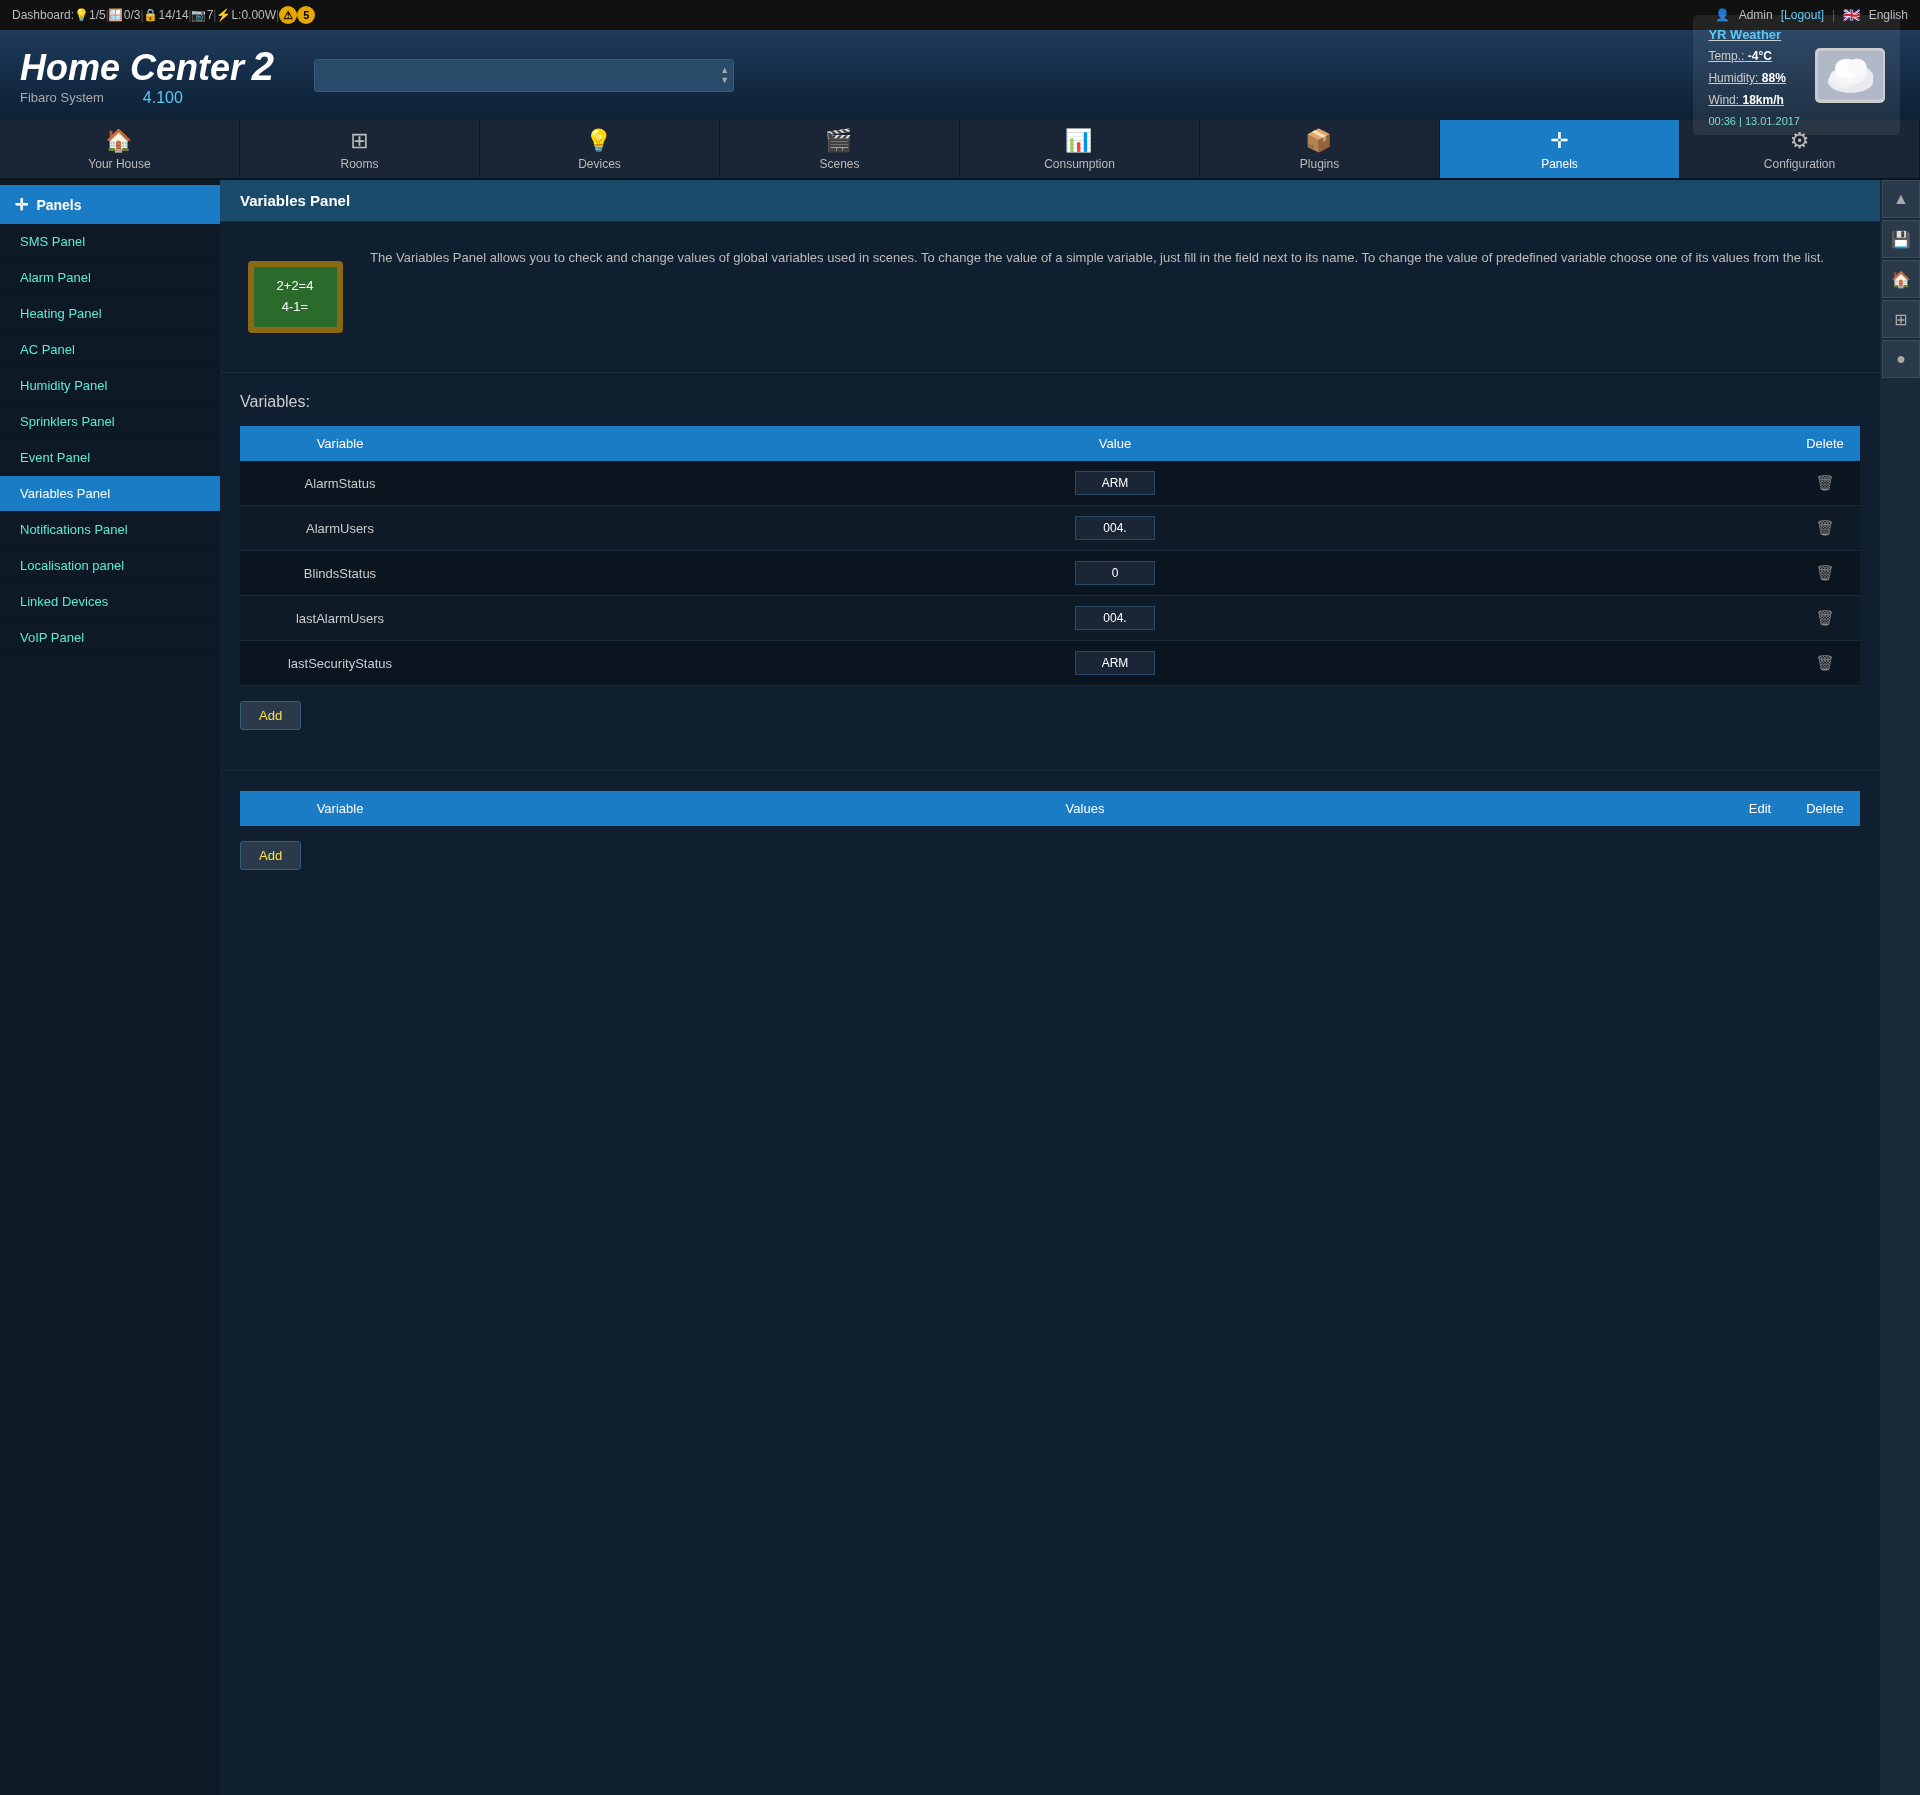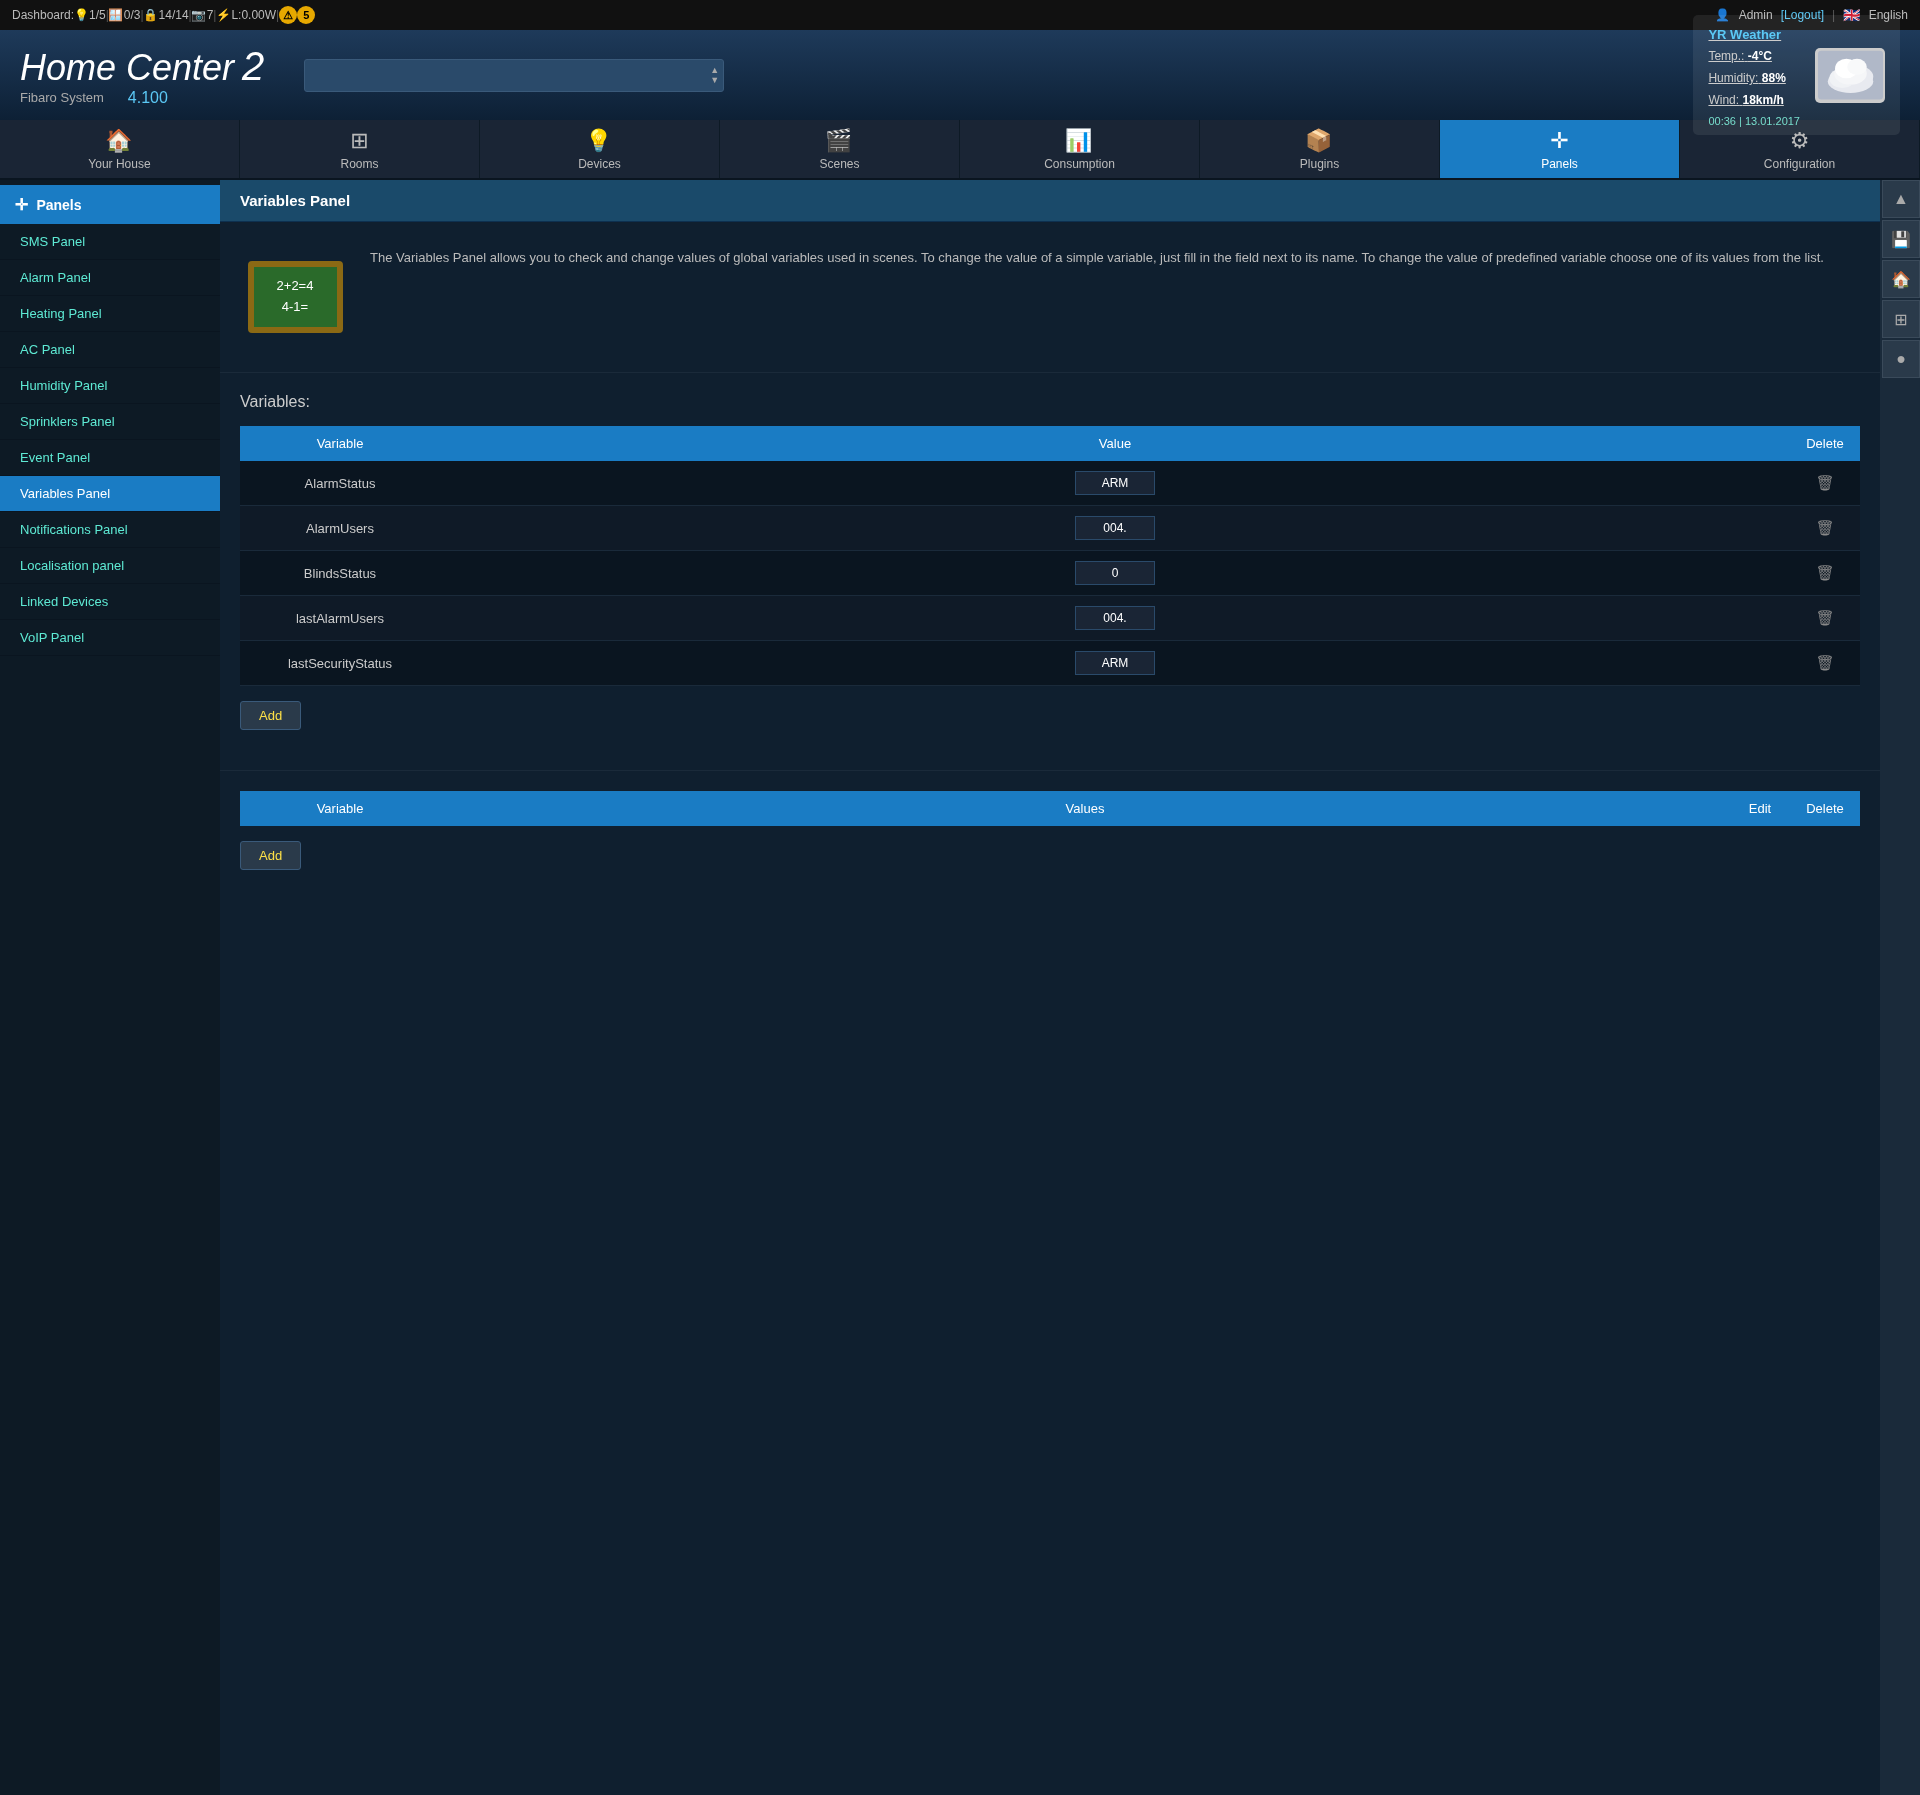"Home Center 2" .logo-title { font-weight: normal -> bold }
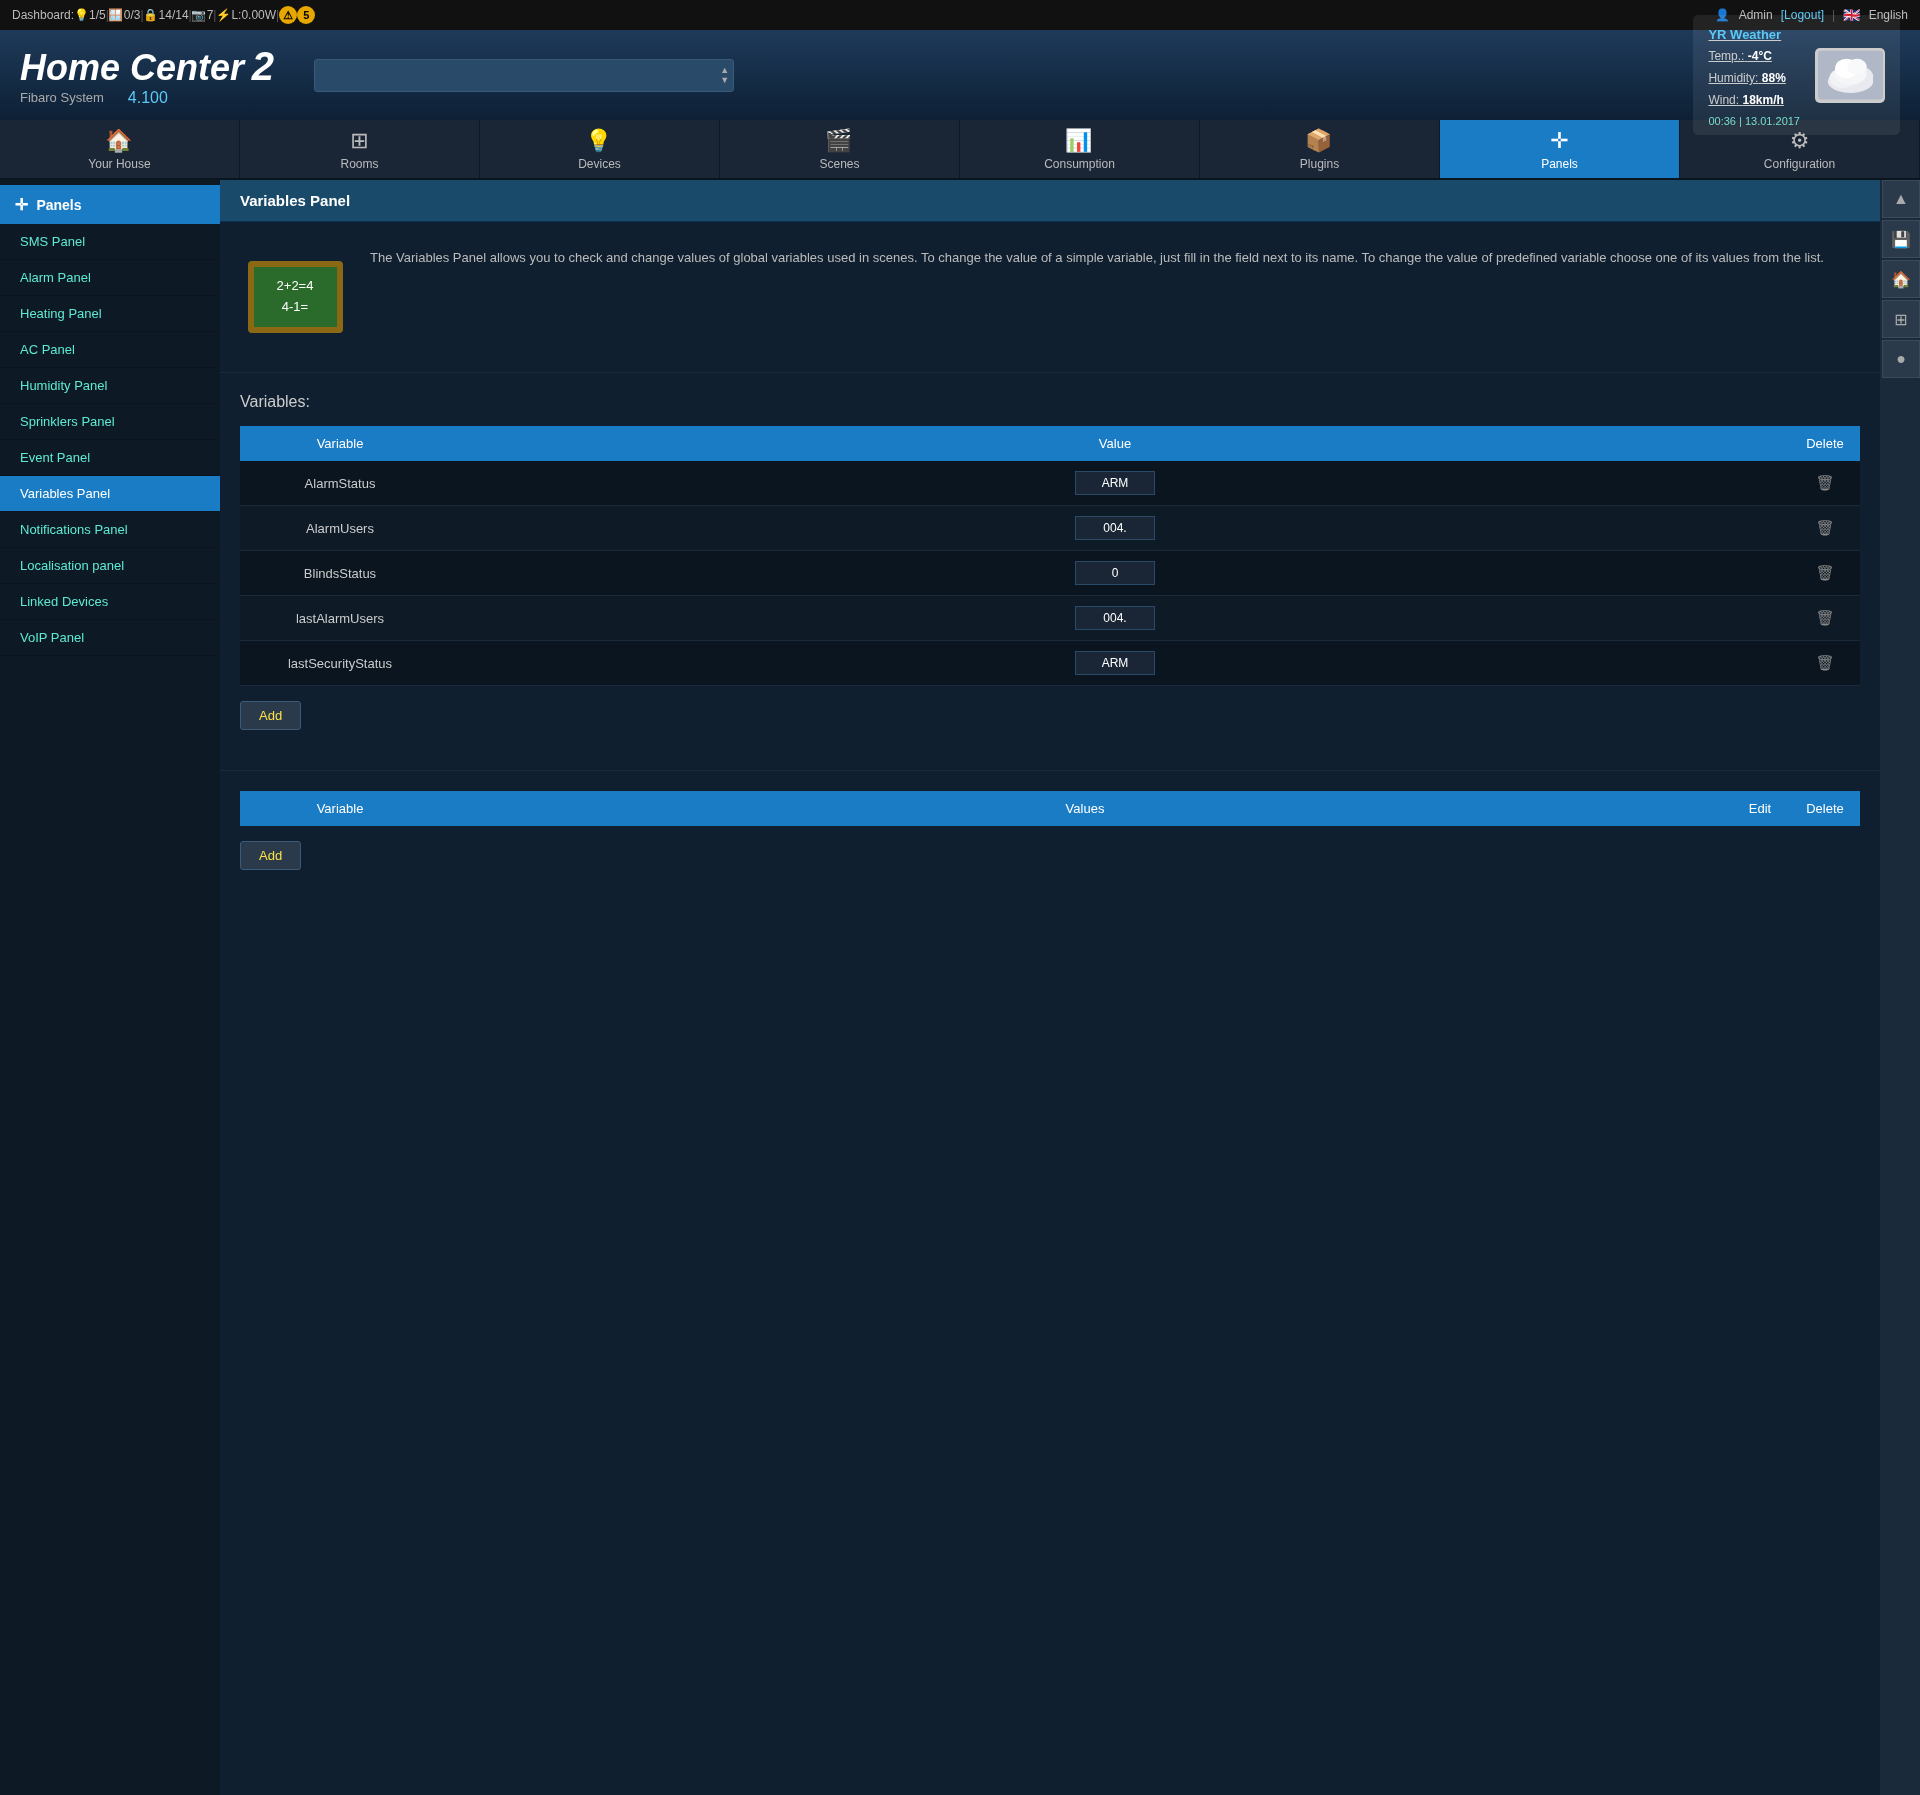"Fibaro System" div { gap: none -> 15px }
